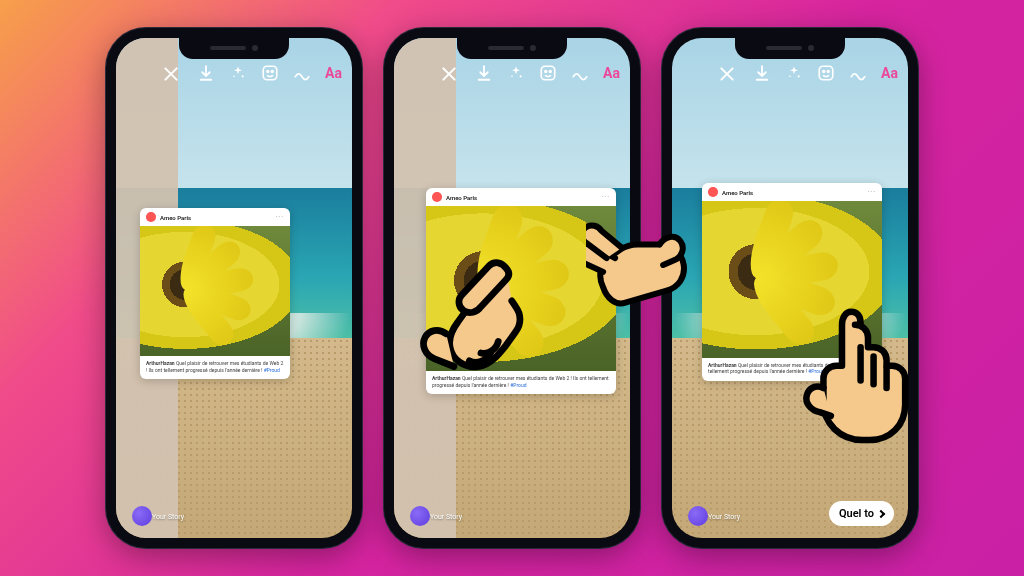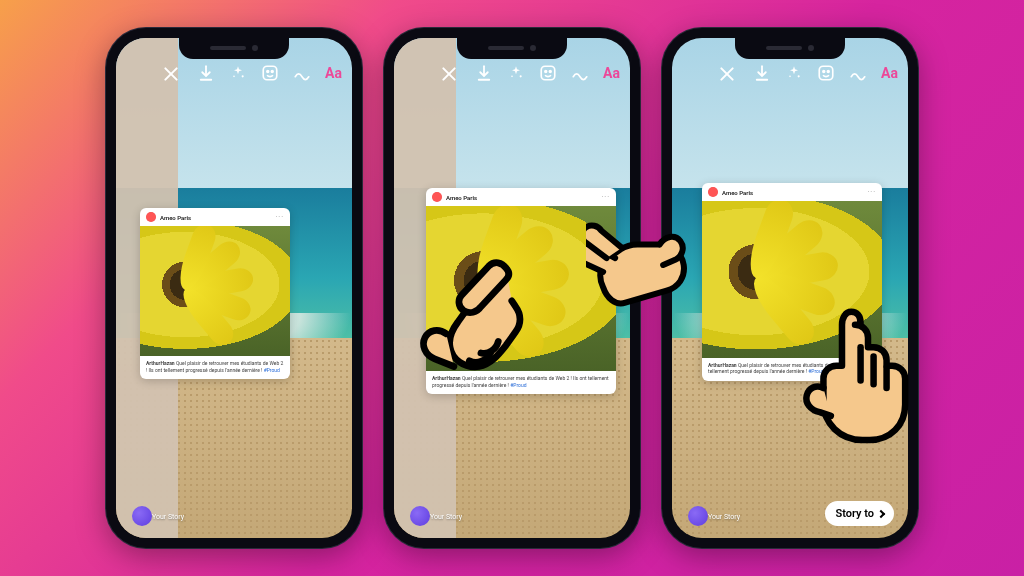"Story to" span { text: Story -> Quel }
